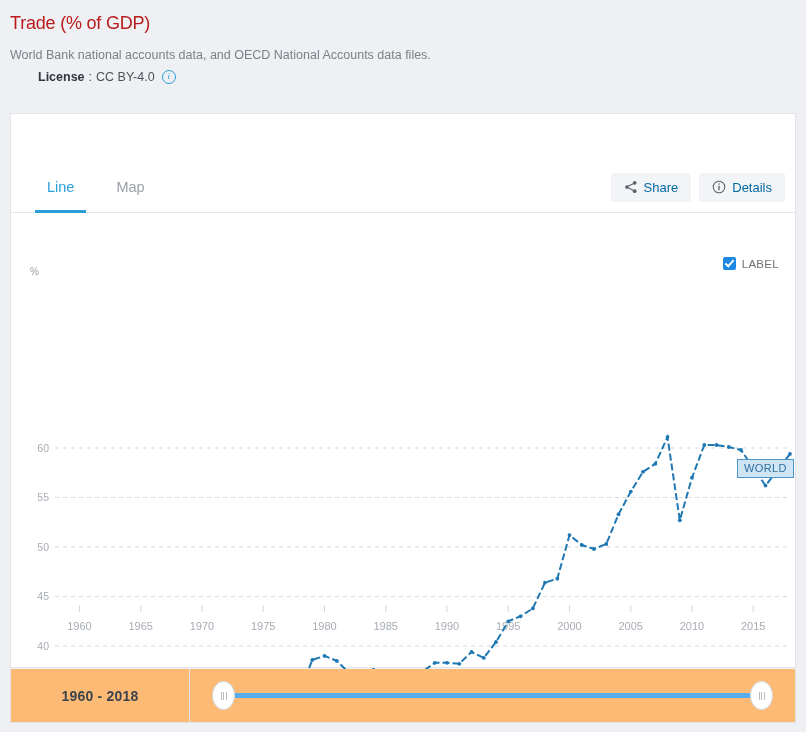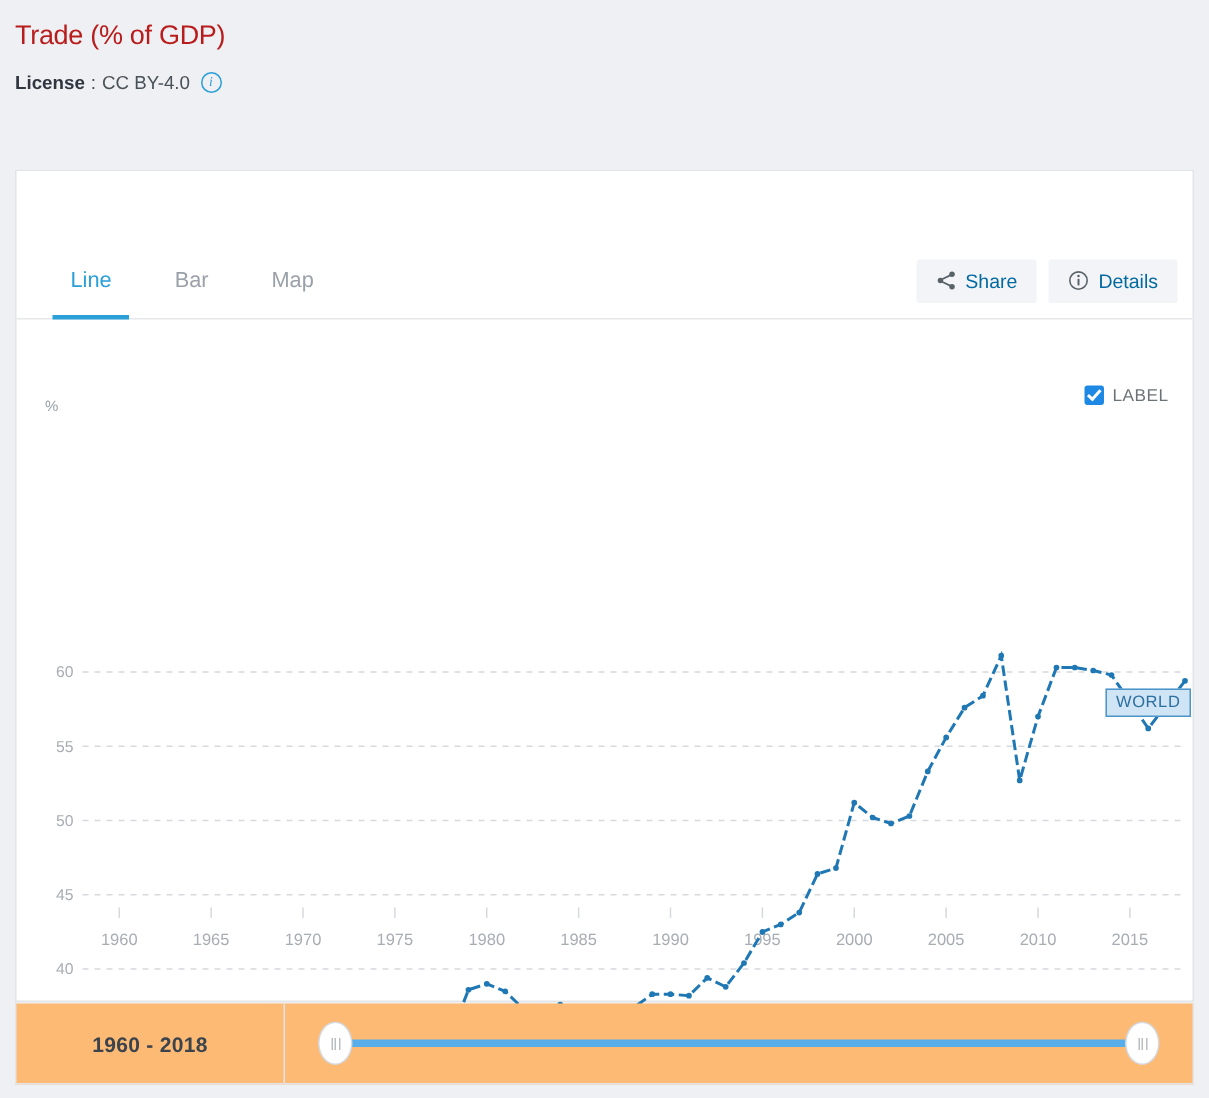"World Bank national accounts data," div { html: none -> <div>World Bank national accounts data, and OECD National Accounts data files.</div> }
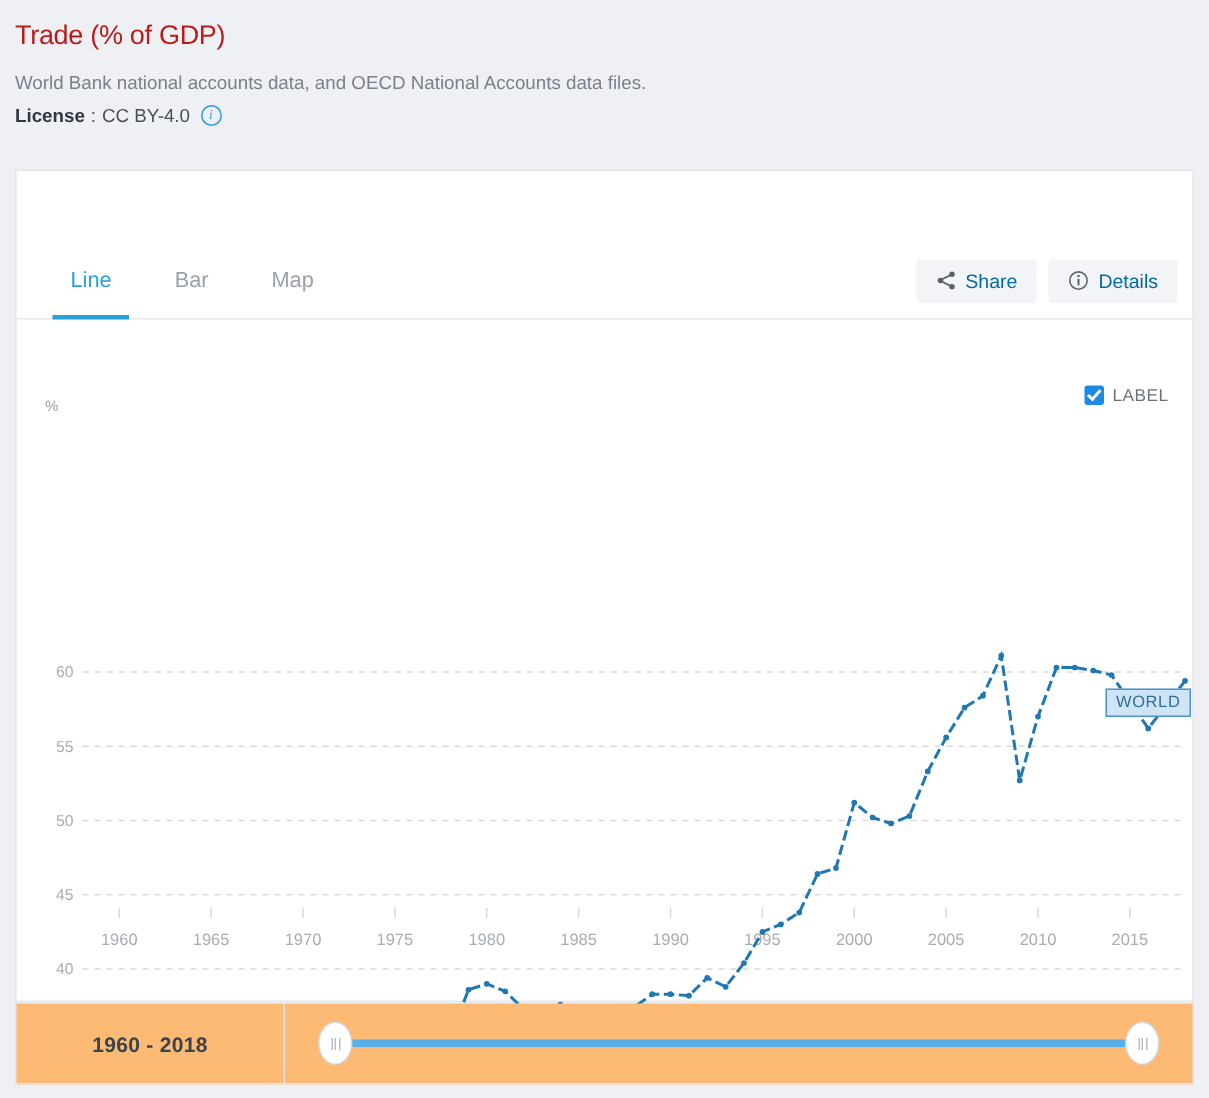"License" #license-line { margin-left: none -> 28px }
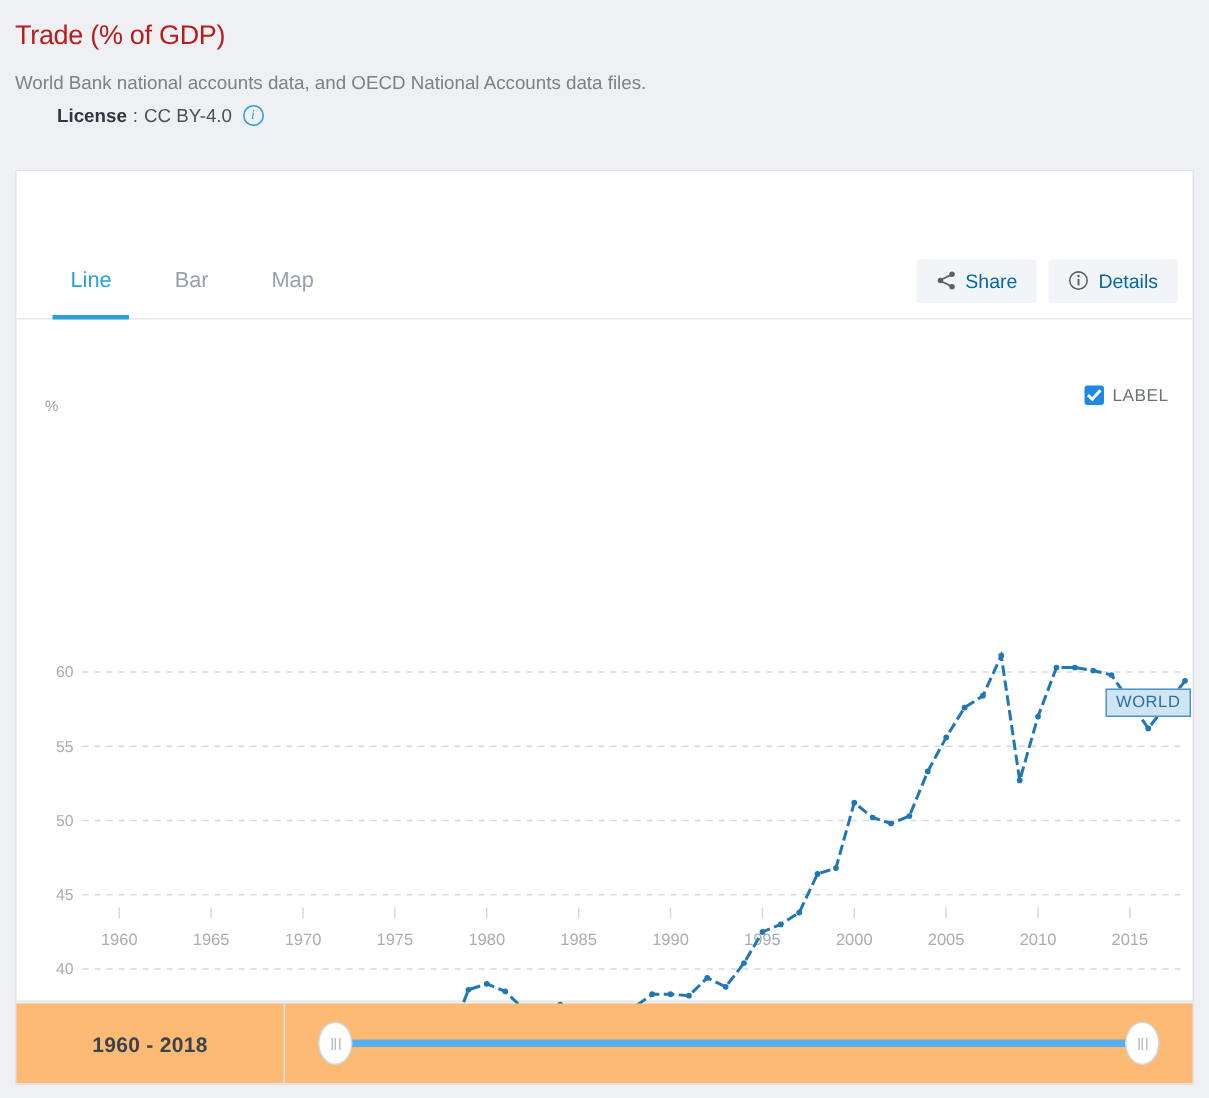"Bar" div.tab { html: <div> <span>Bar</span> </div> -> none }
